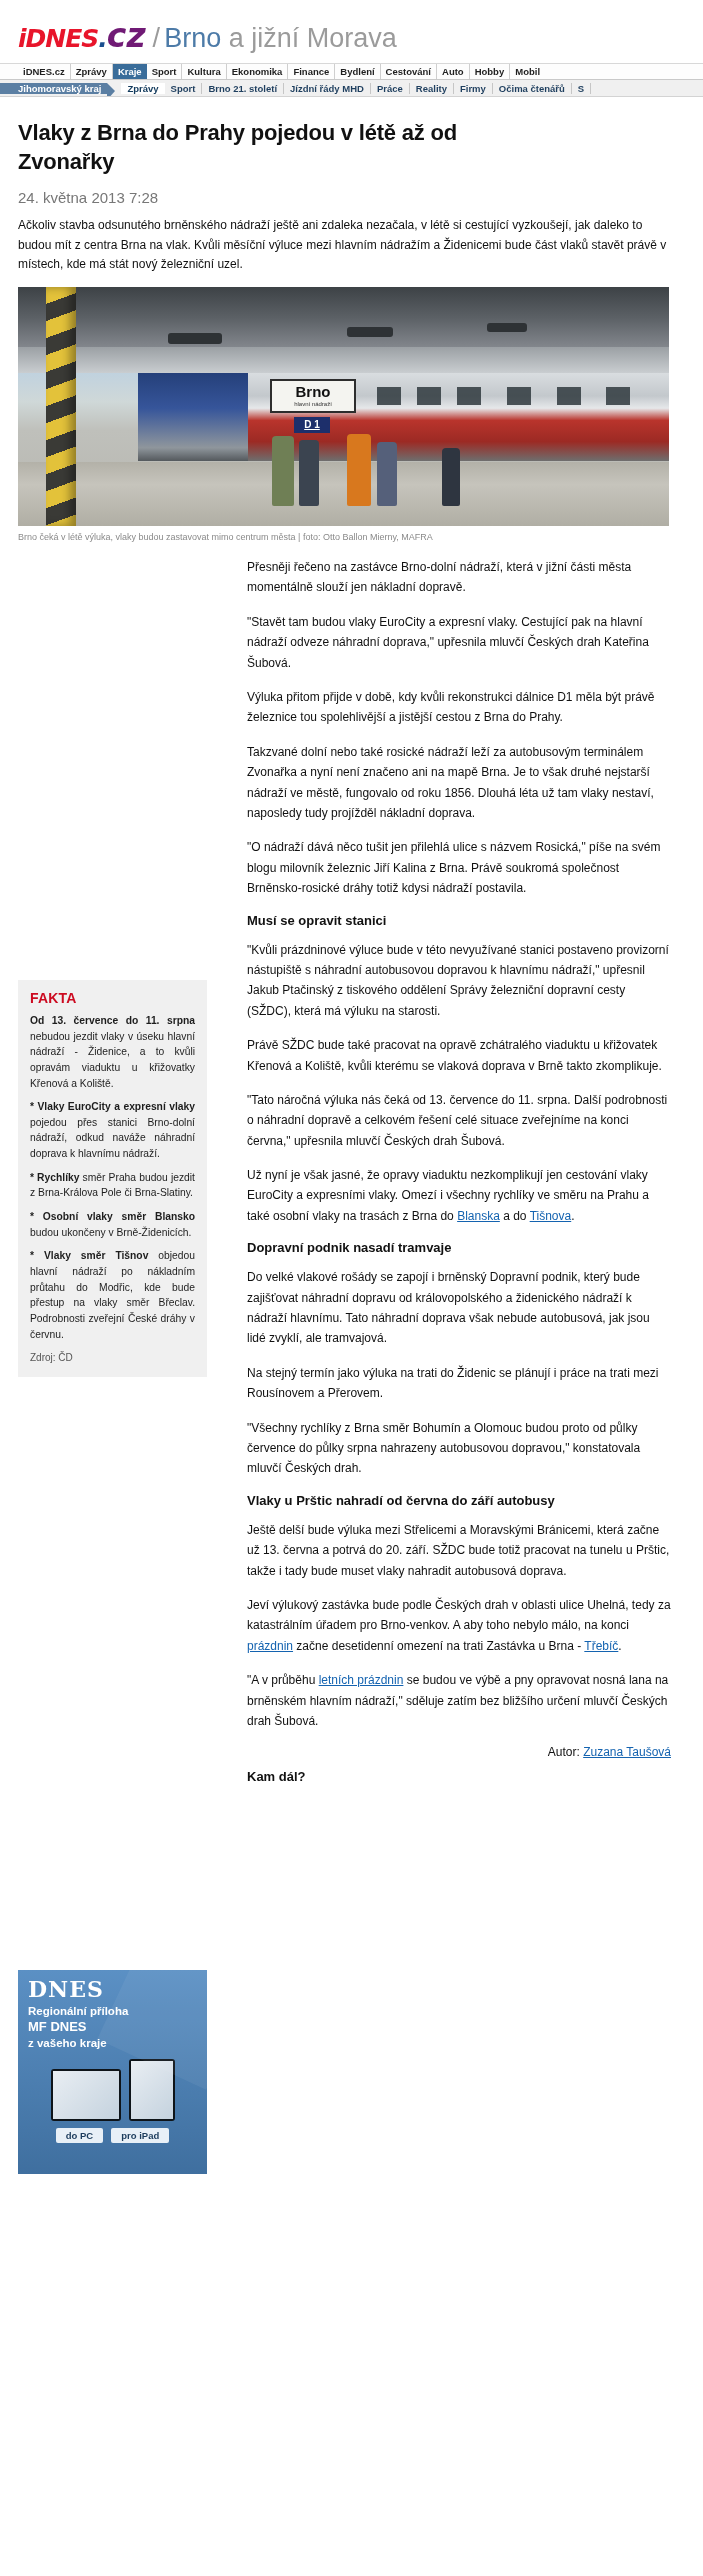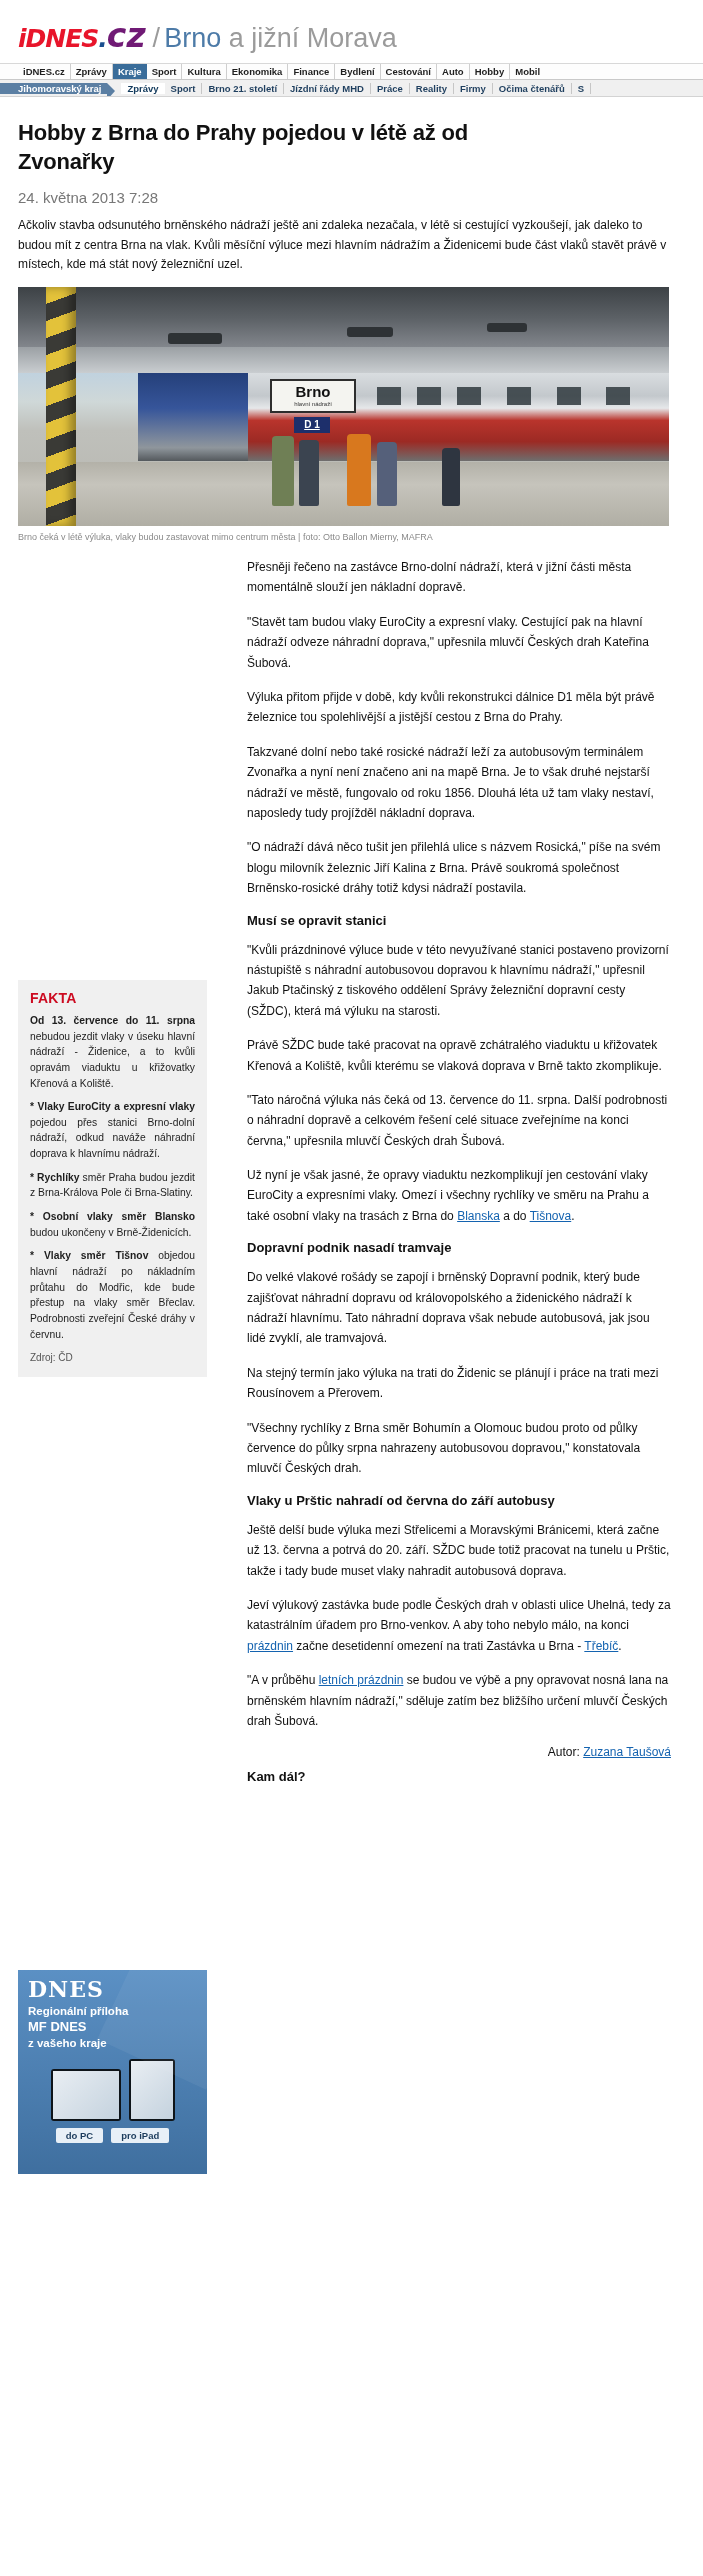"Hobby z Brna do Prahy" h1.title { text: Hobby -> Vlaky }
